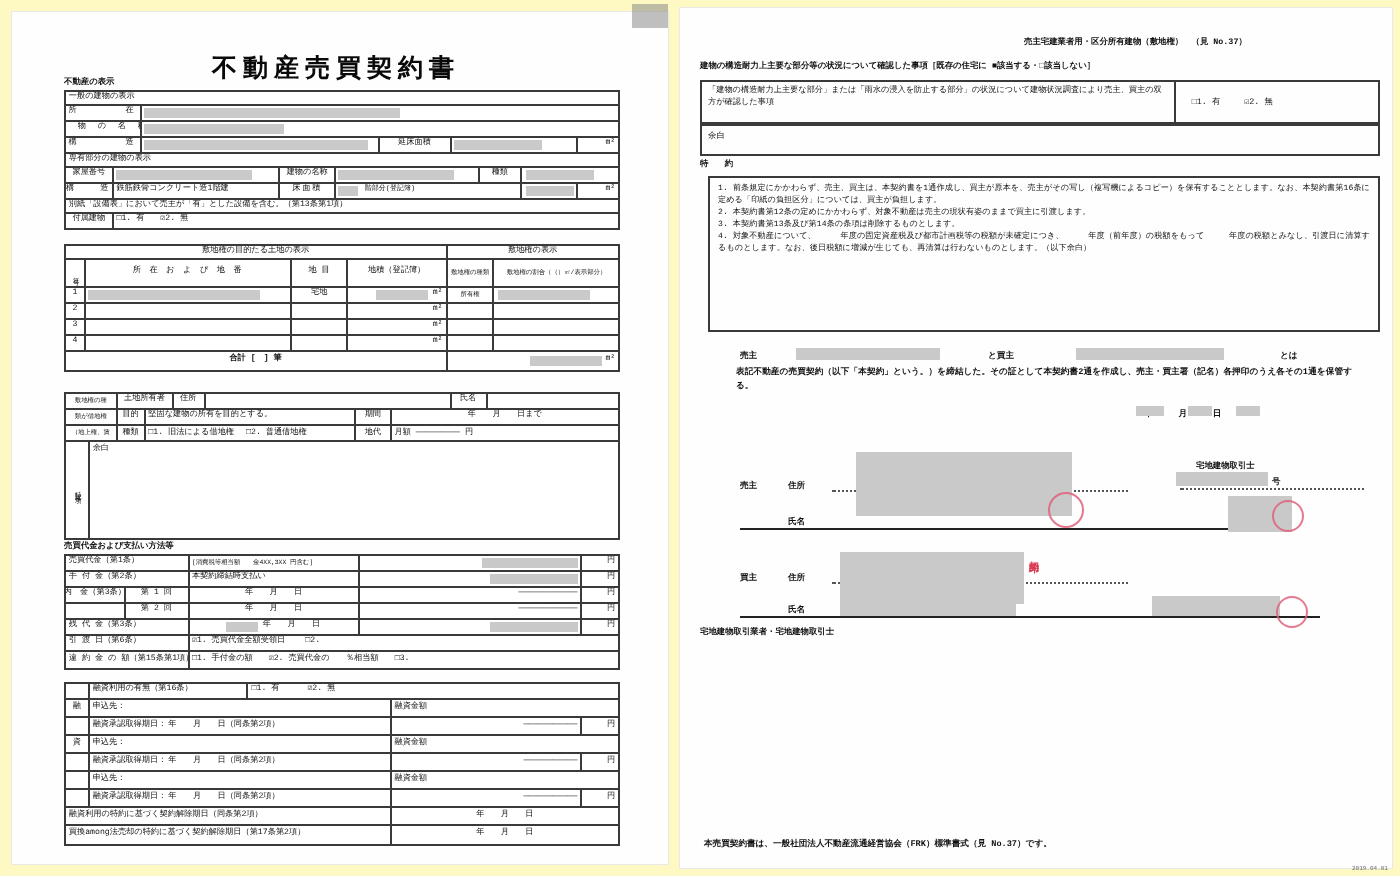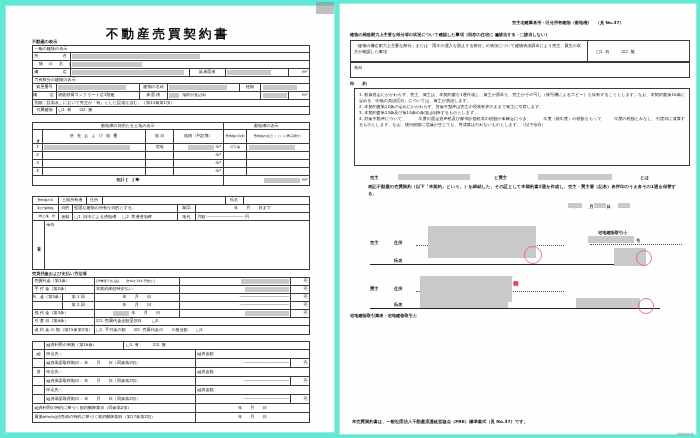"不動産売買契約書" .page { background: #5eead4 -> #fef9c3; font-family: none -> Liberation Mono, monospace }
